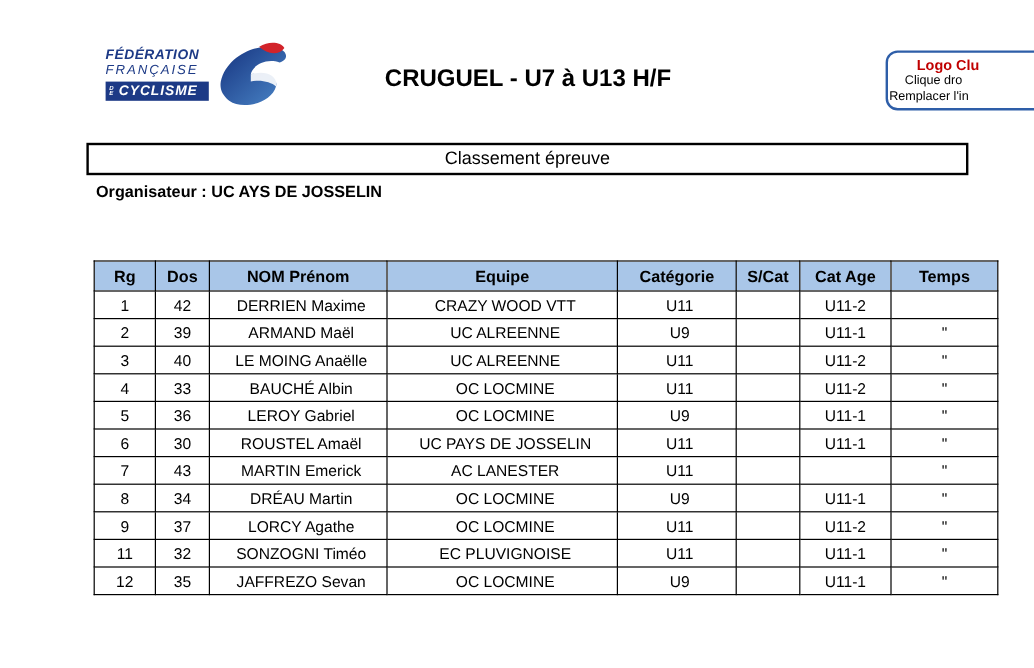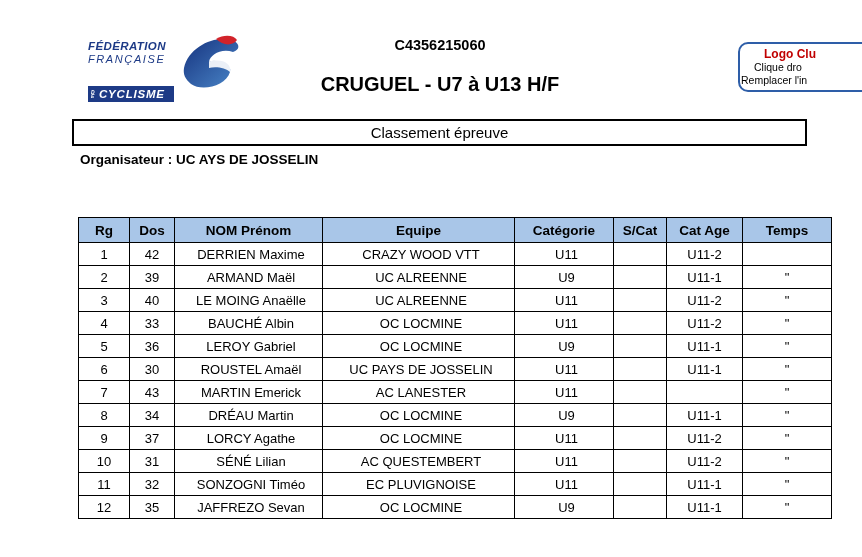"C4356215060" div.race-code { html: <div>C4356215060</div> -> none }
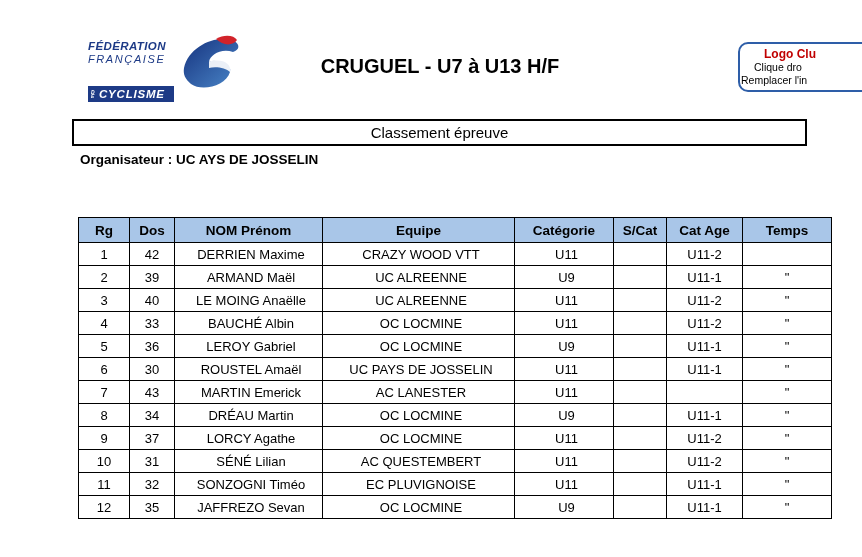"CYCLISME" .ffc-bar { margin-top: 20px -> 2px }
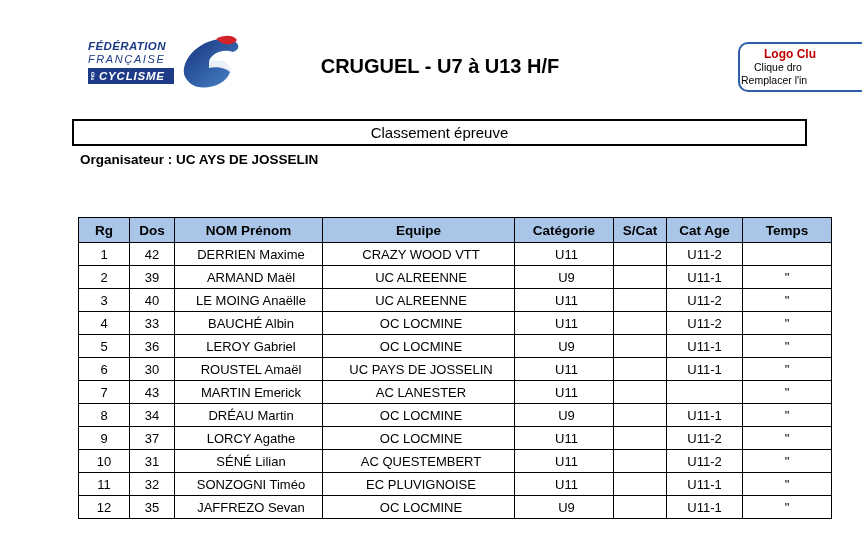"10" tr { html: <tr> <td>10</td> <td>31</td> <td>SÉNÉ Lilian</td> <td>AC QUESTEMBERT</td> <td>U11</td> <td></td> <td>U11-2</td> <td>"</td> </tr> -> none }
